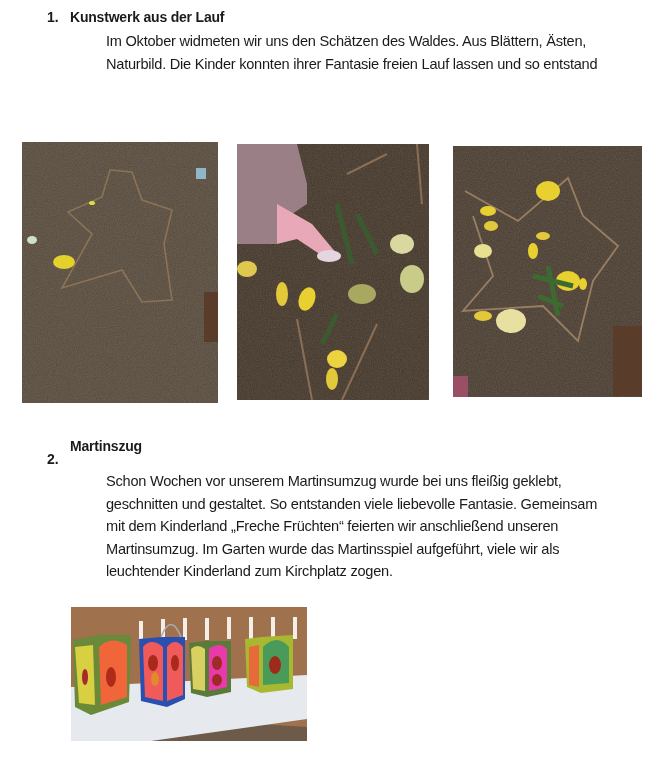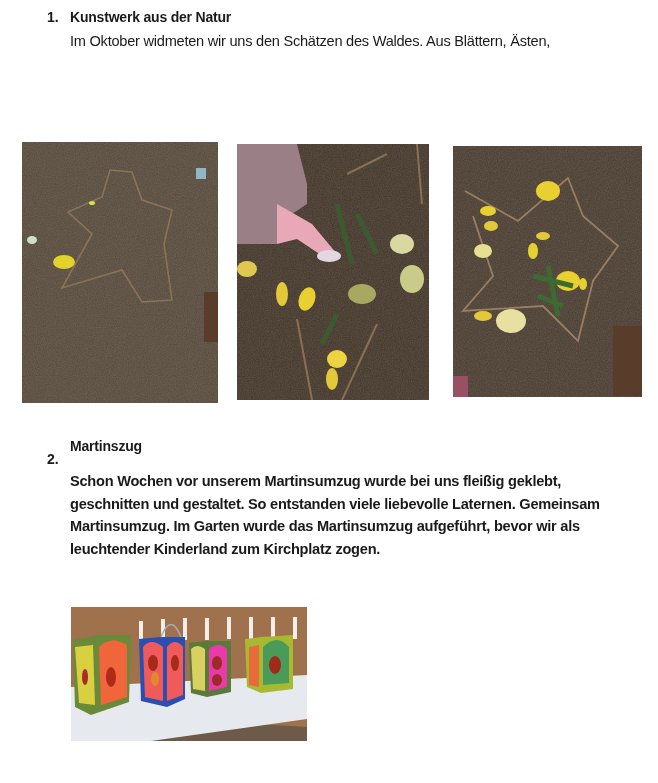"Kunstwerk aus der Natur" div.heading { text: Natur -> Lauf }
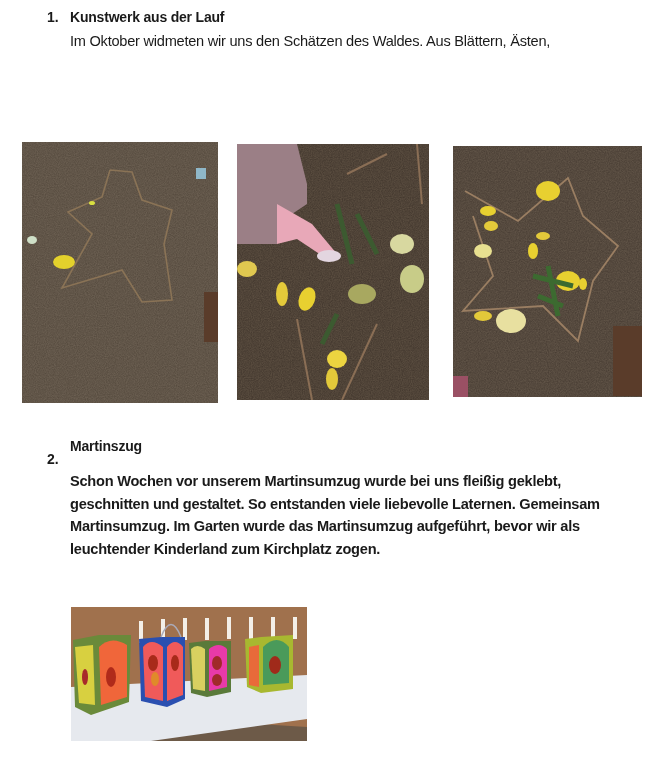"Im Oktober widmeten wir uns" .para span { margin-left: none -> 36px }
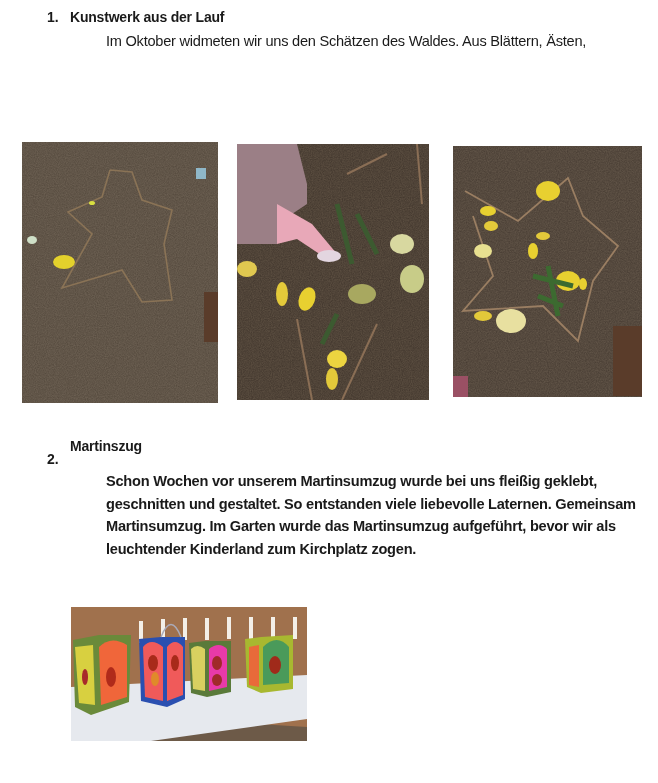"Naturbild. Die Kinder konnten ihrer" span { html: none -> <span>Naturbild. Die Kinder konnten ihrer Fantasie freien Lauf lassen und so entstand</span> }
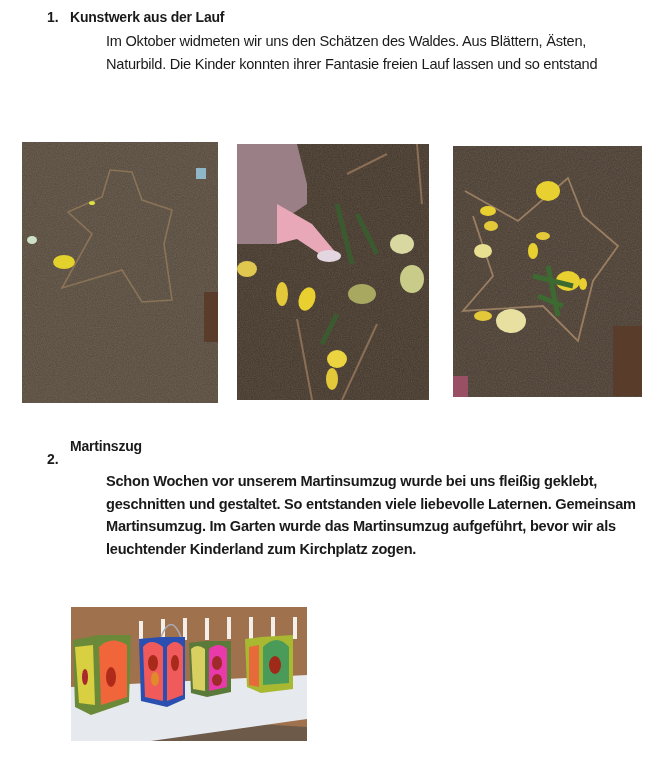"Schon Wochen vor unserem Martinsumzug" div.para { font-weight: bold -> none }
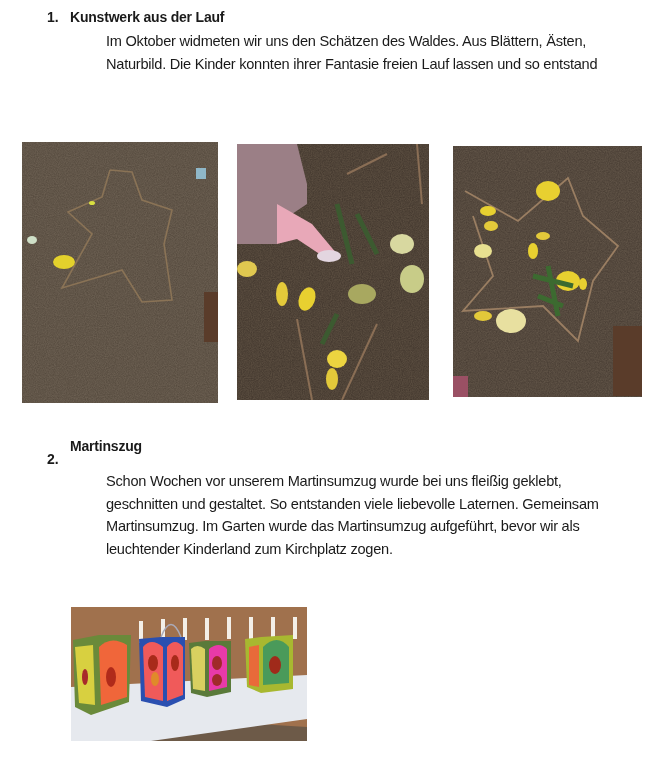"geschnitten und gestaltet. So entstanden" span { text: Laternen -> Fantasie }
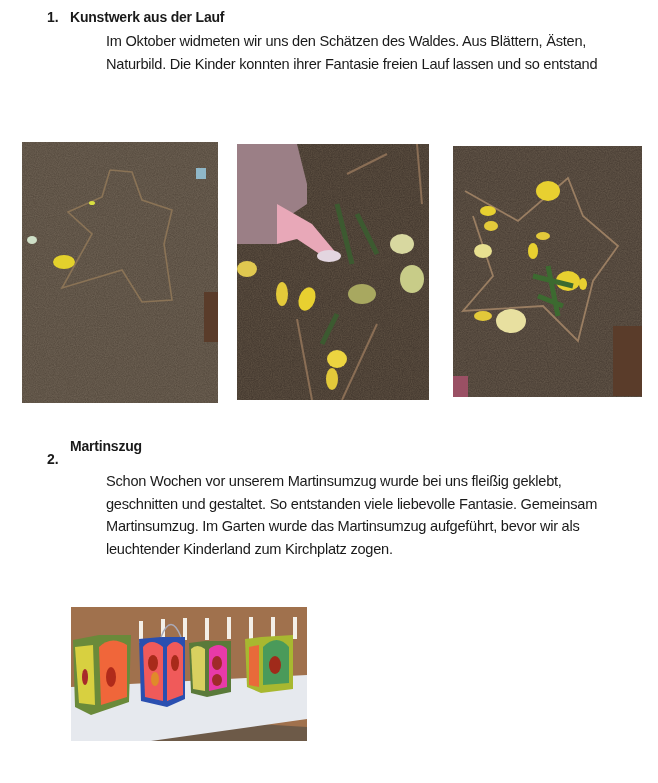"mit dem Kinderland „Freche Früchten“" span { html: none -> <span>mit dem Kinderland „Freche Früchten“ feierten wir anschließend unseren</span> }
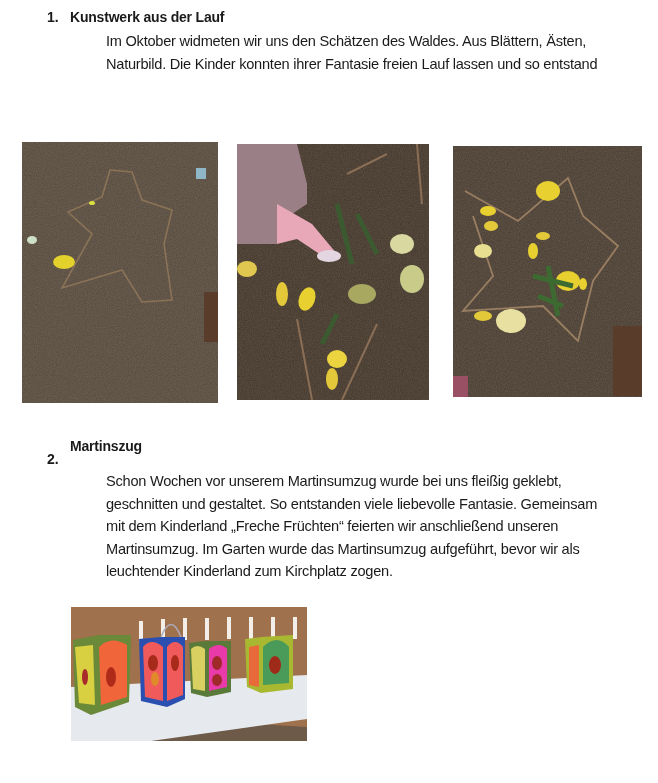"Martinsumzug. Im Garten wurde das" span { text: Martinsumzug aufgeführt, bevor -> Martinsspiel aufgeführt, viele }
